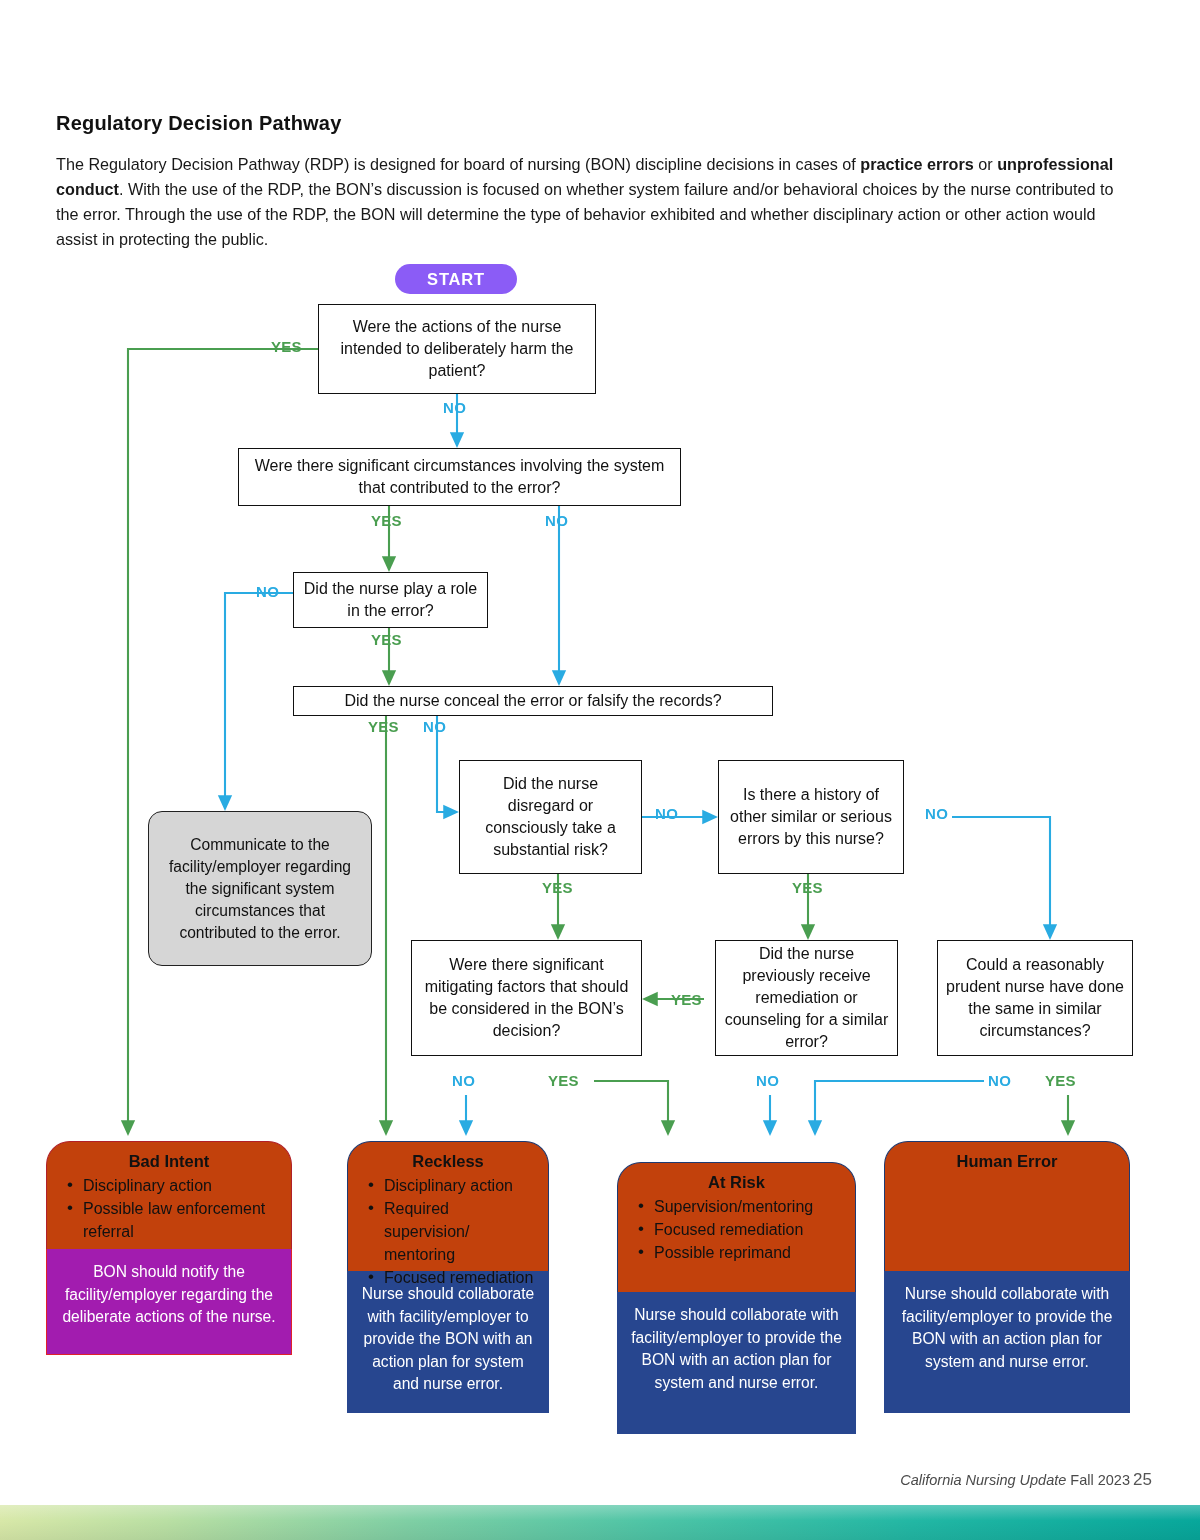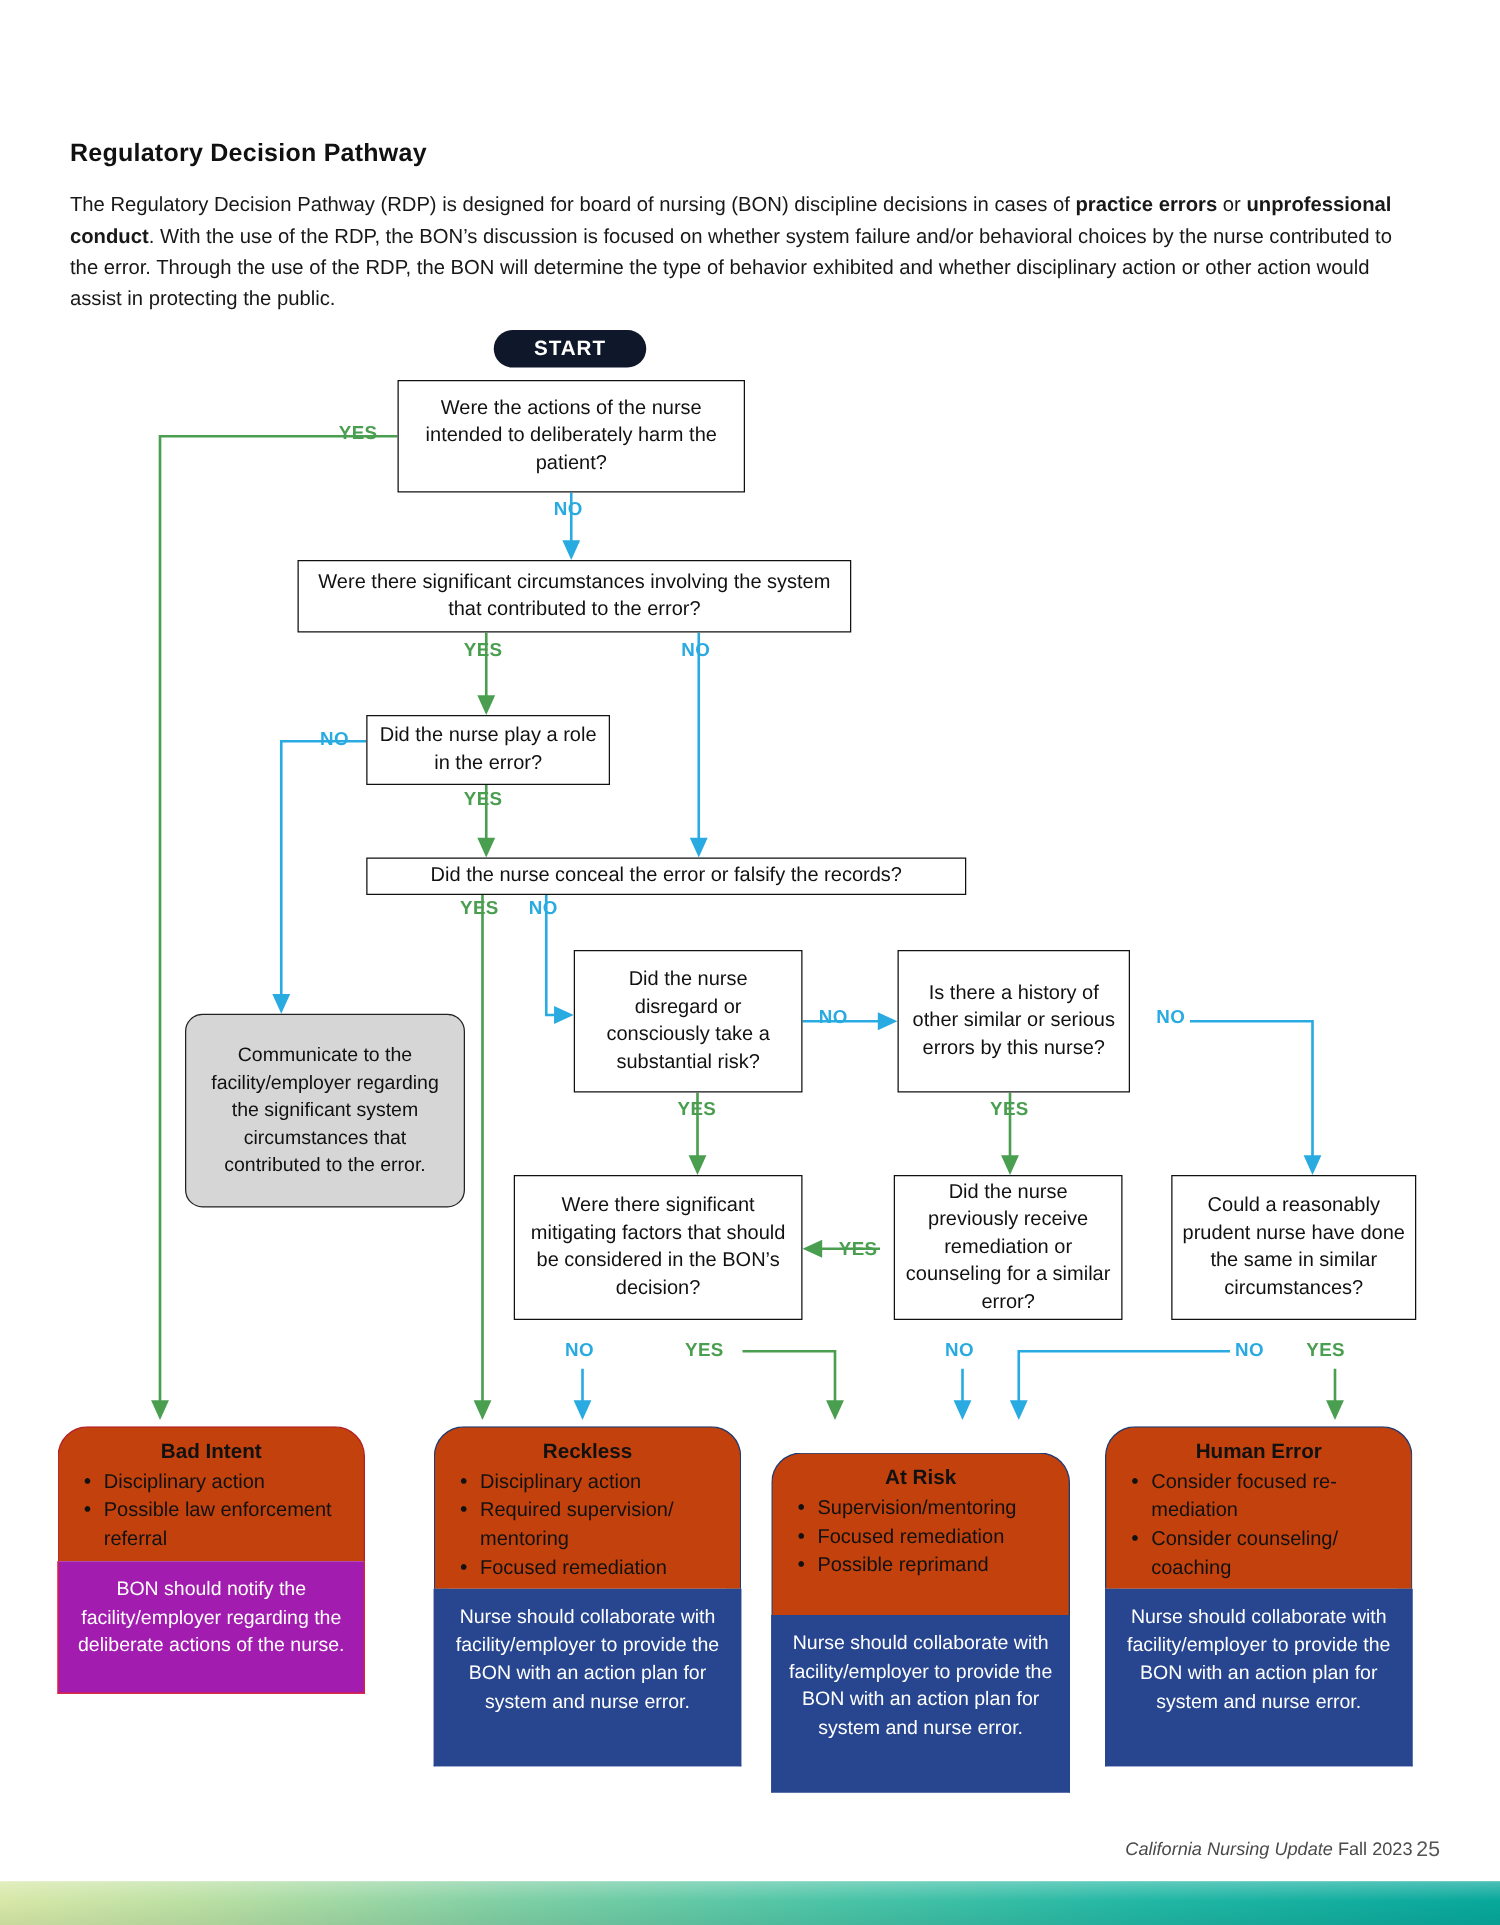"START" .start-pill { background: #0f172a -> #8b5cf6 }
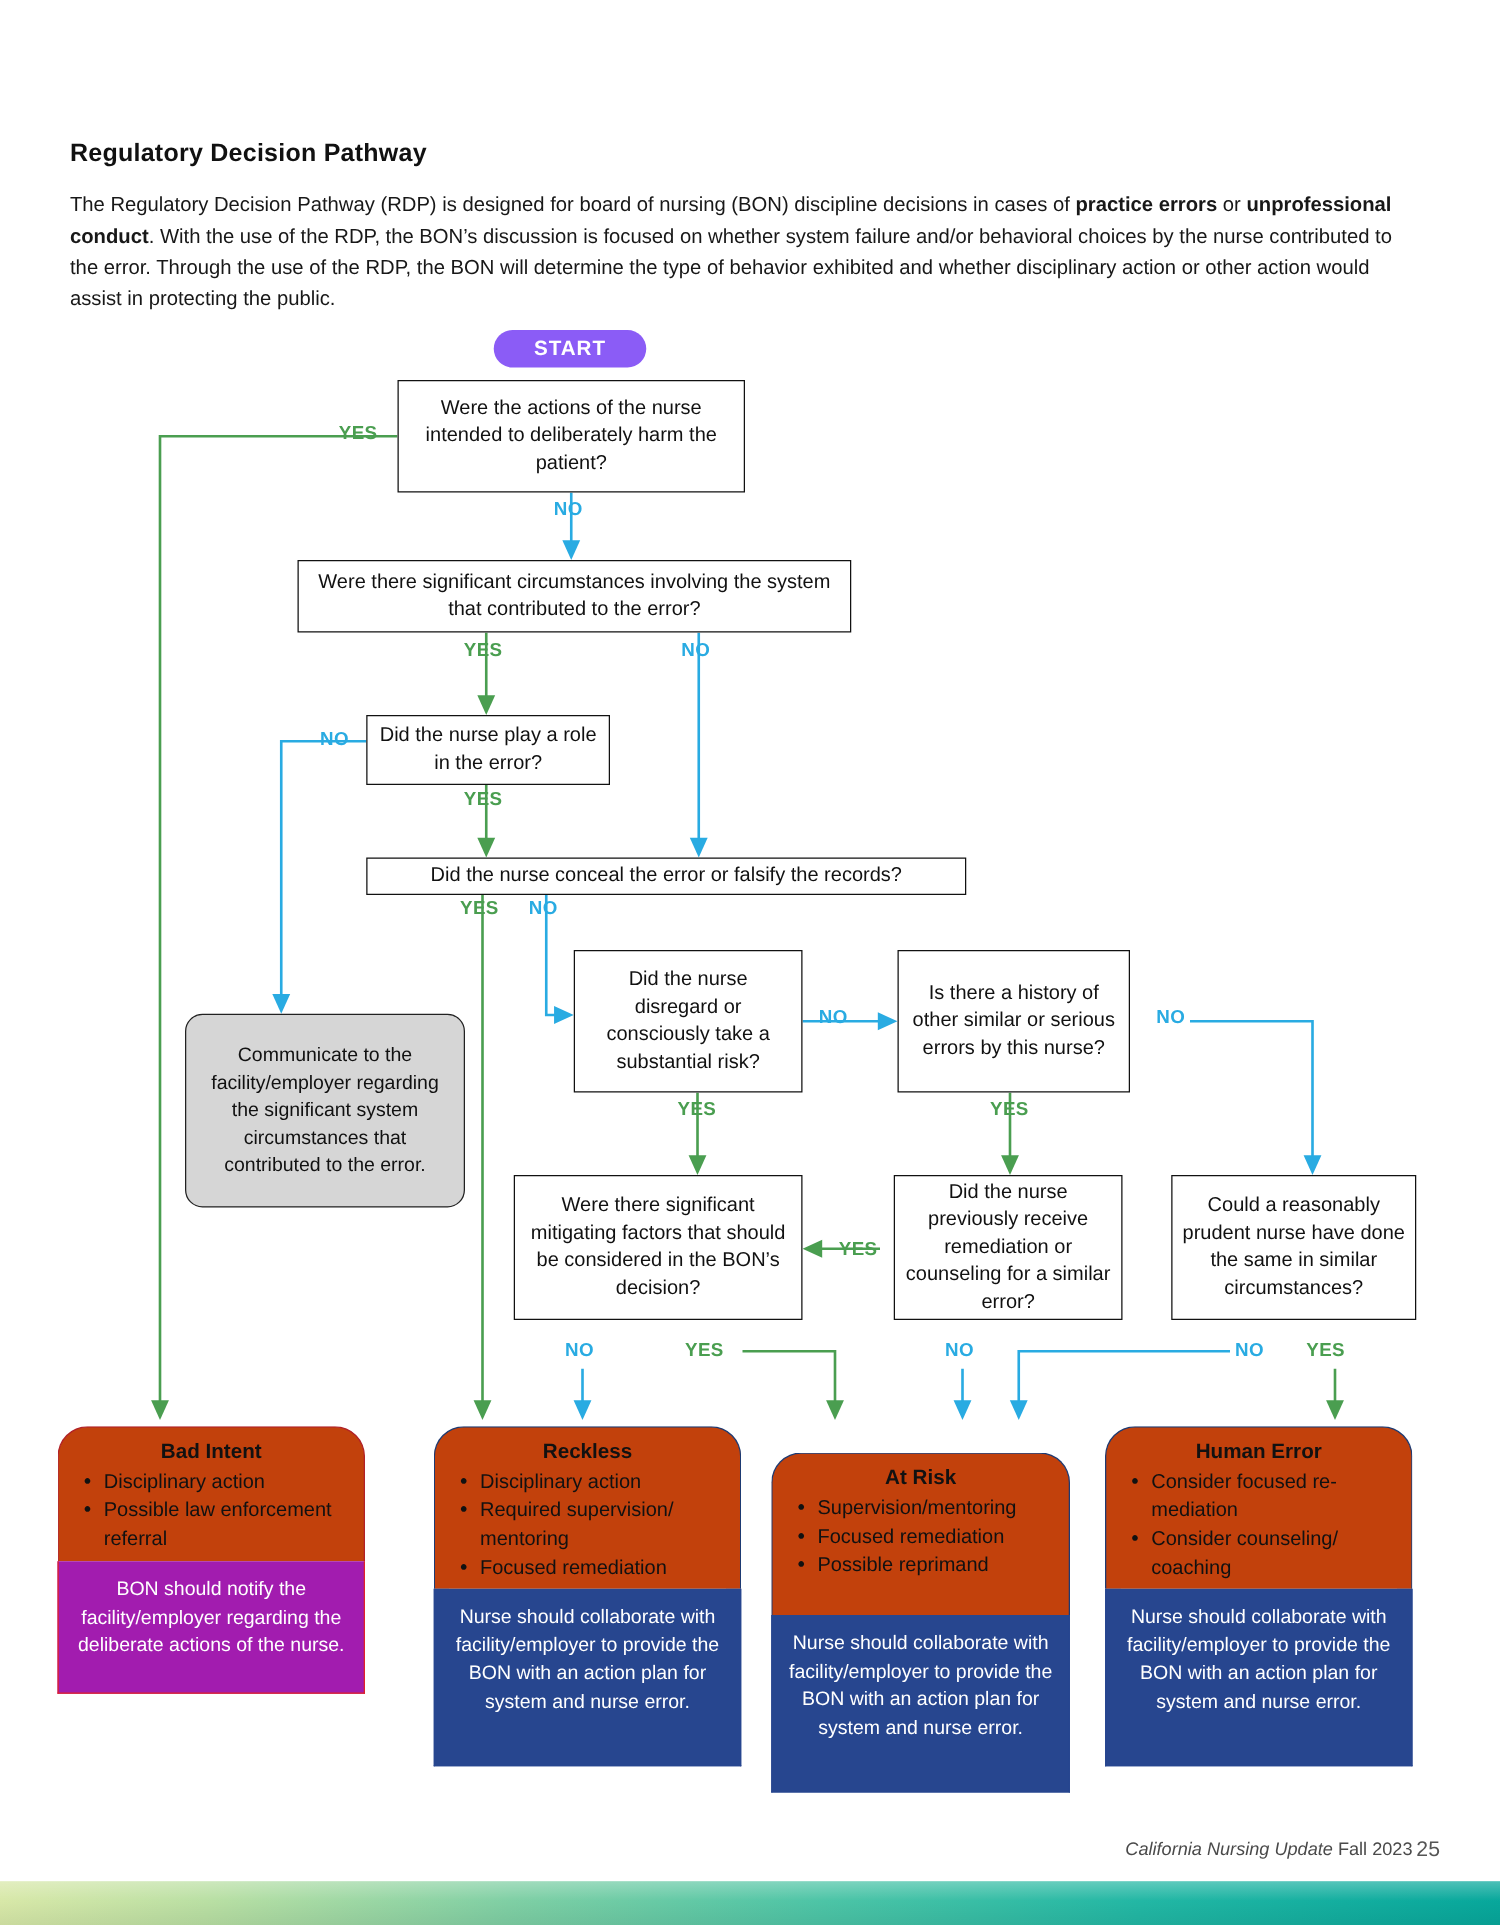"Reckless" .c-reck { width: 246px -> 202px }
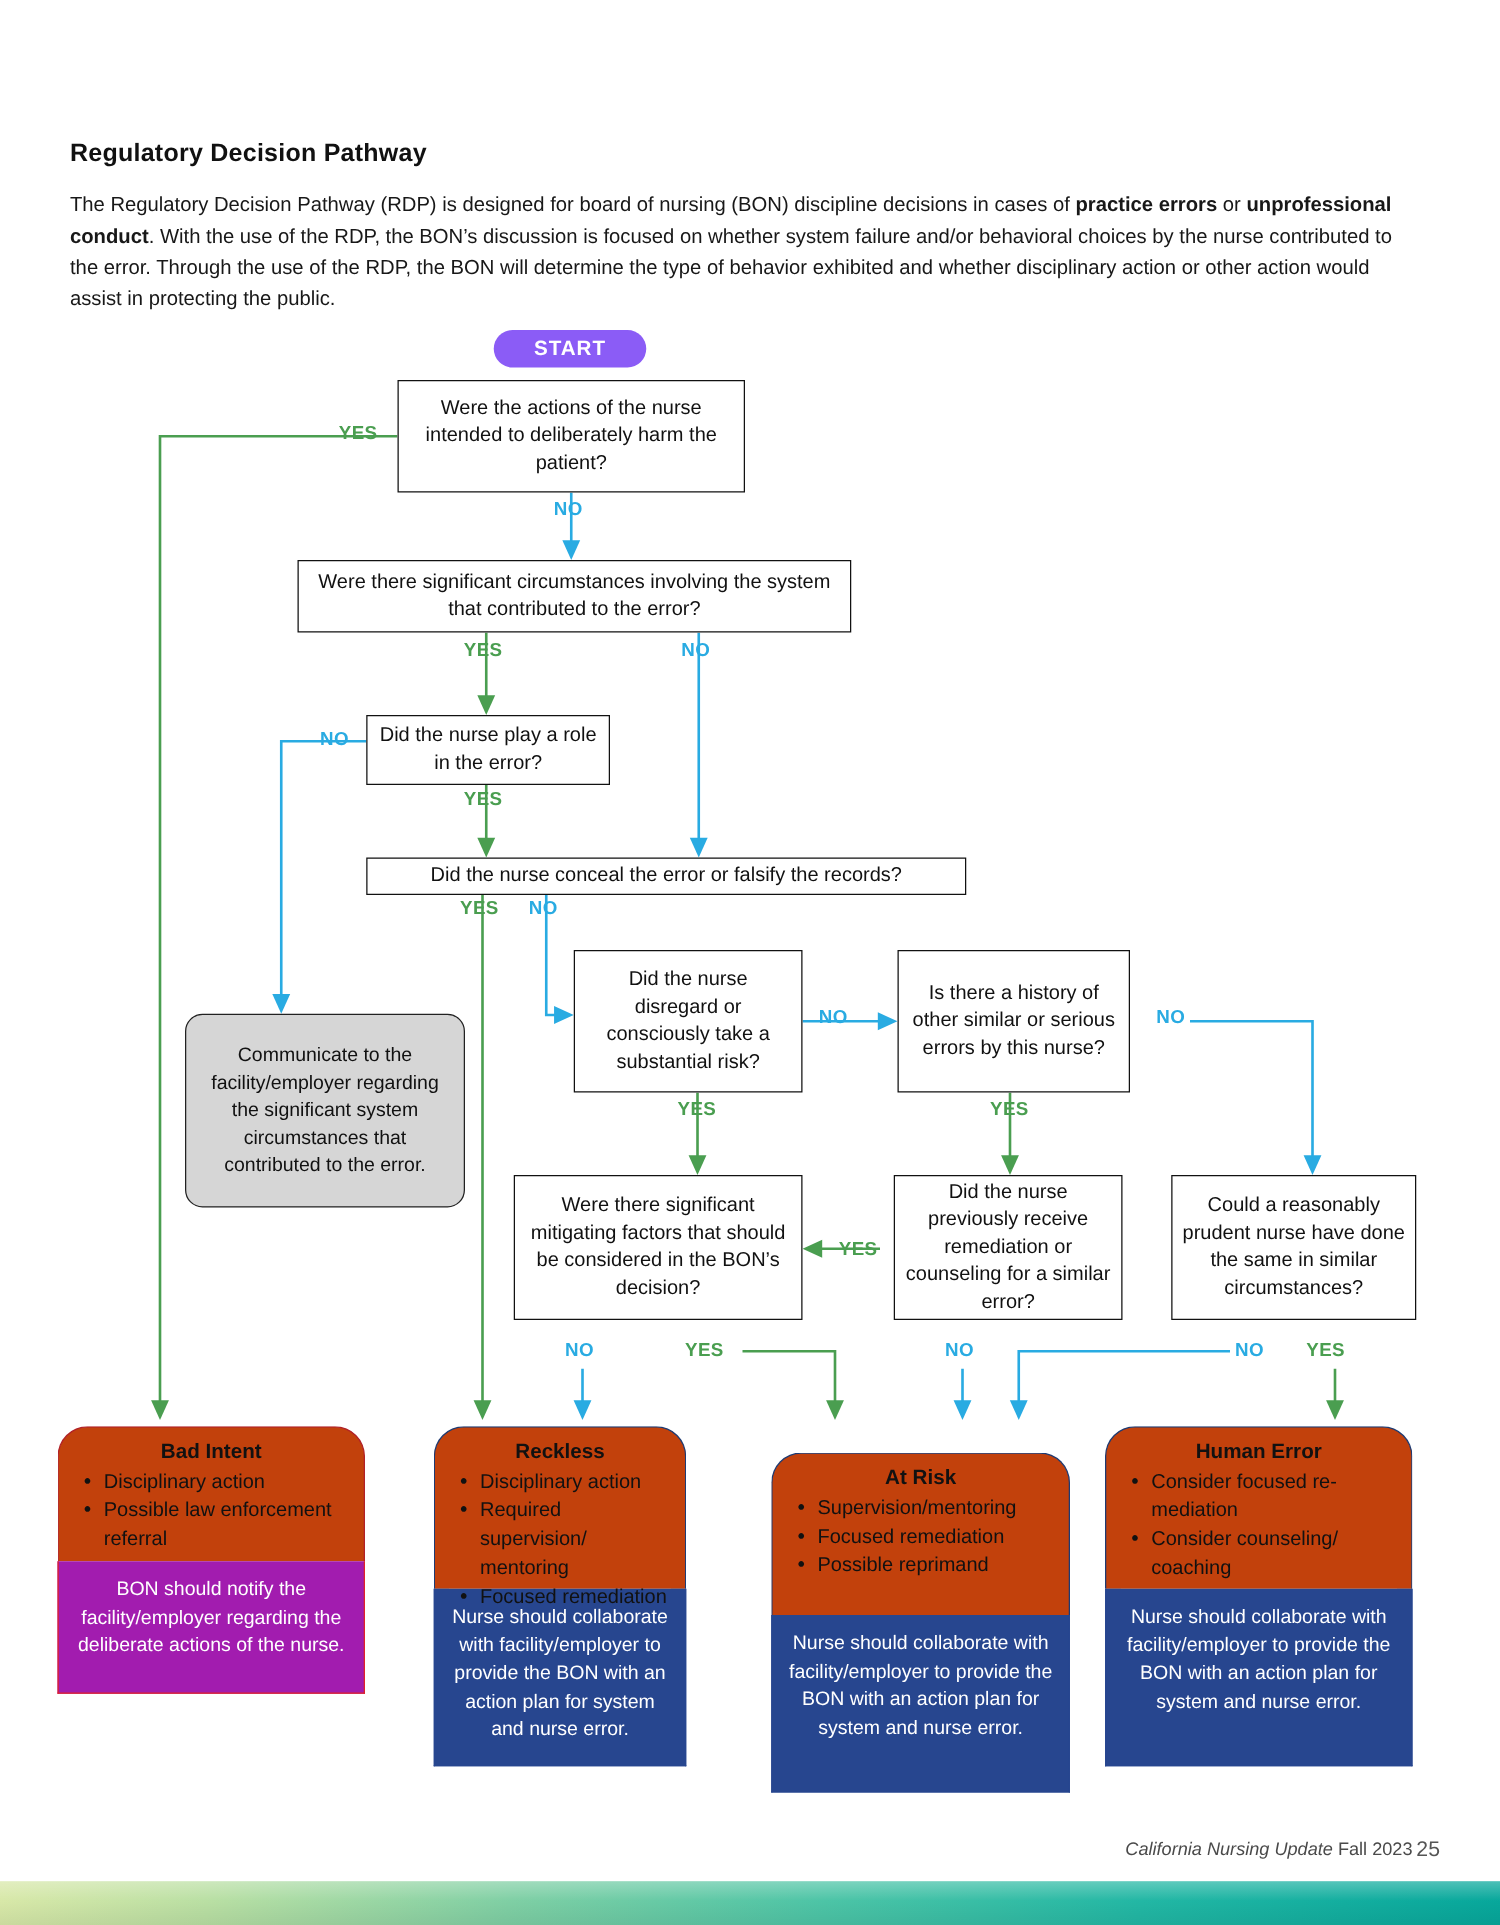"Consider focused re-mediation" ul.card-list { html: <ul> <li>Consider focused re-mediation</li> <li>Consider counseling/ coaching</li> </ul> -> none }
